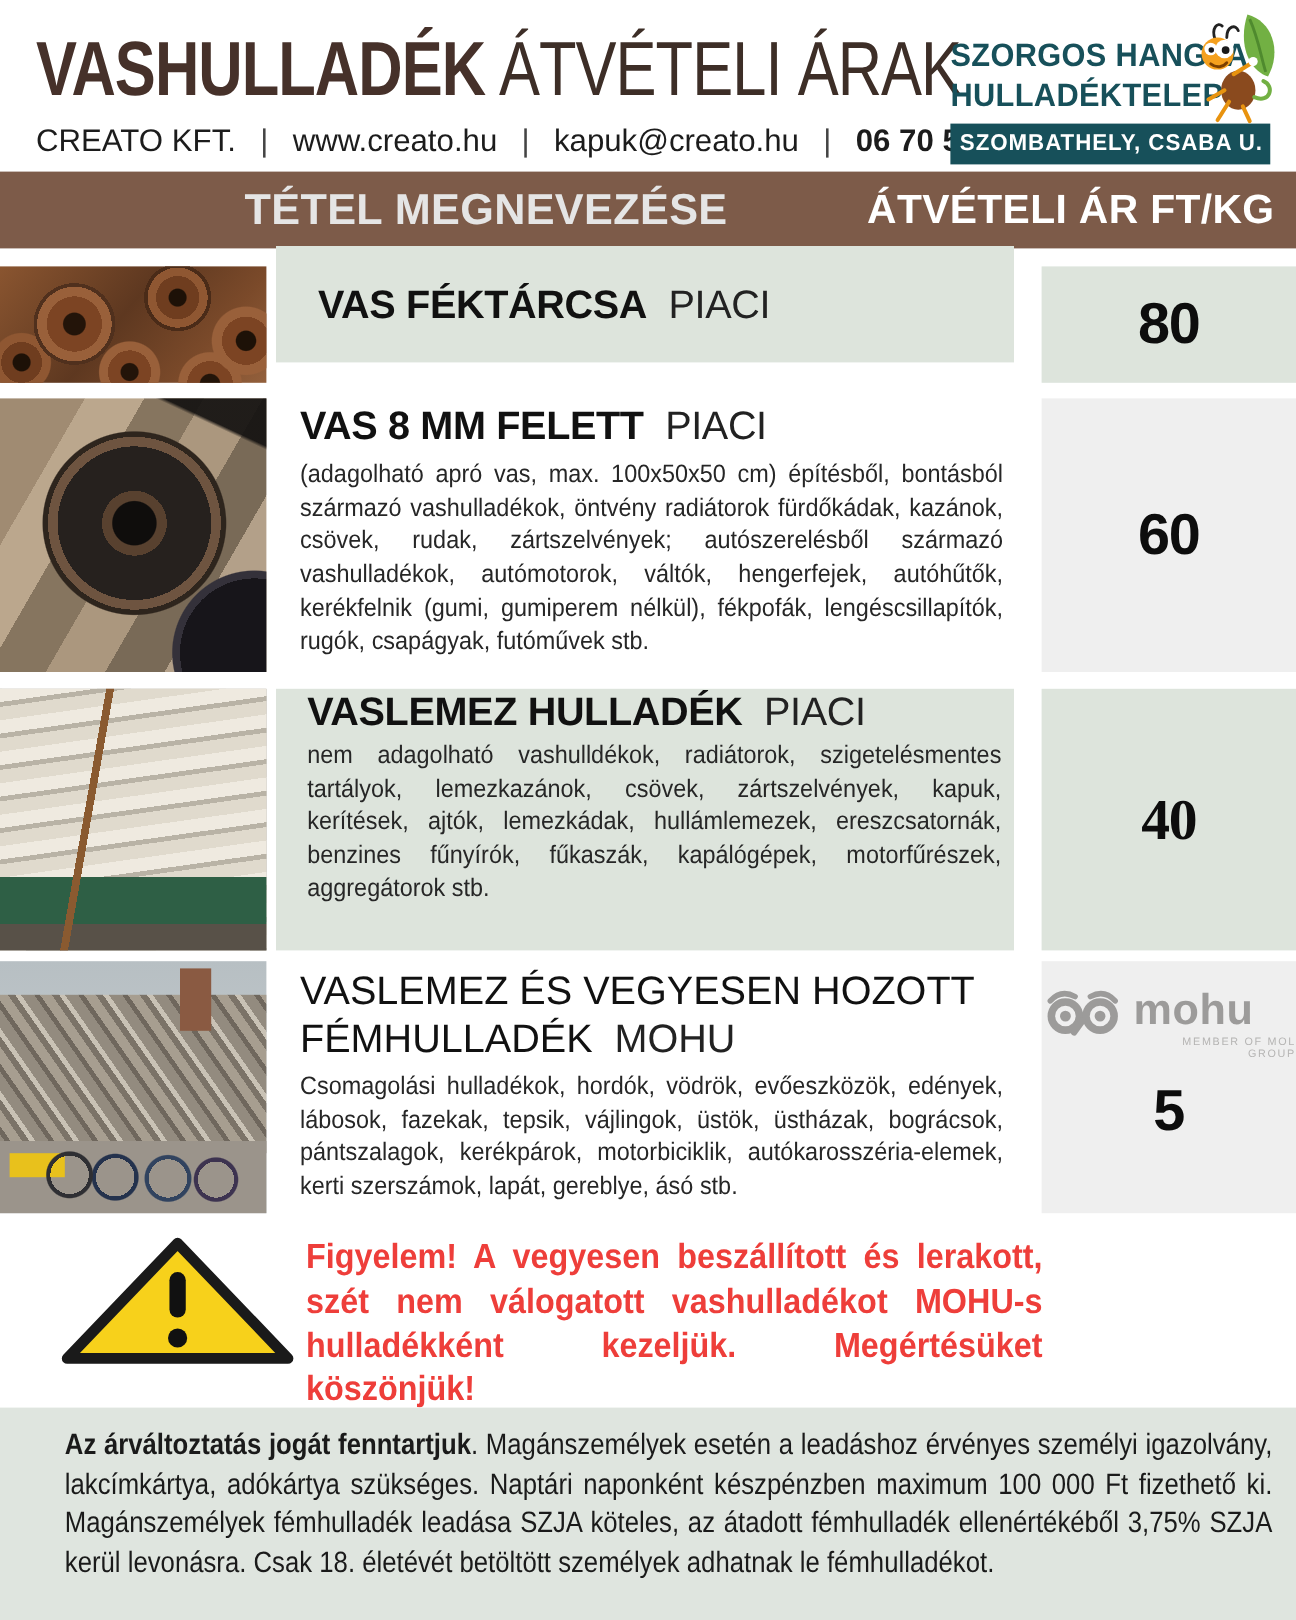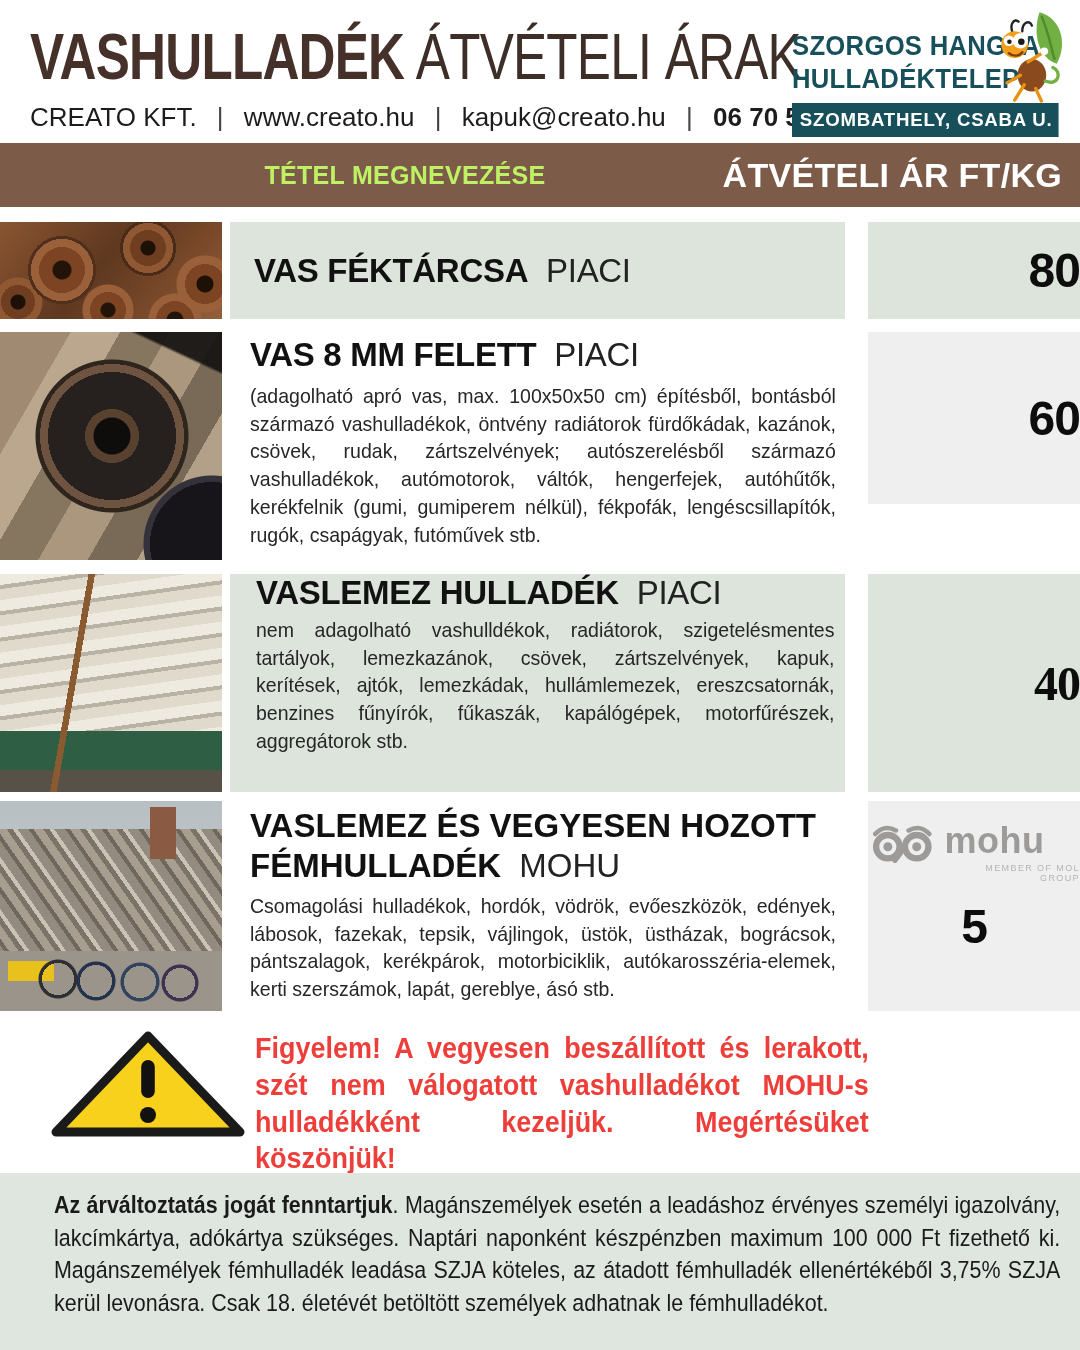"TÉTEL MEGNEVEZÉSE" .thead .col-item { color: #bef264 -> #e5e5e5; font-size: 25px -> 36px }
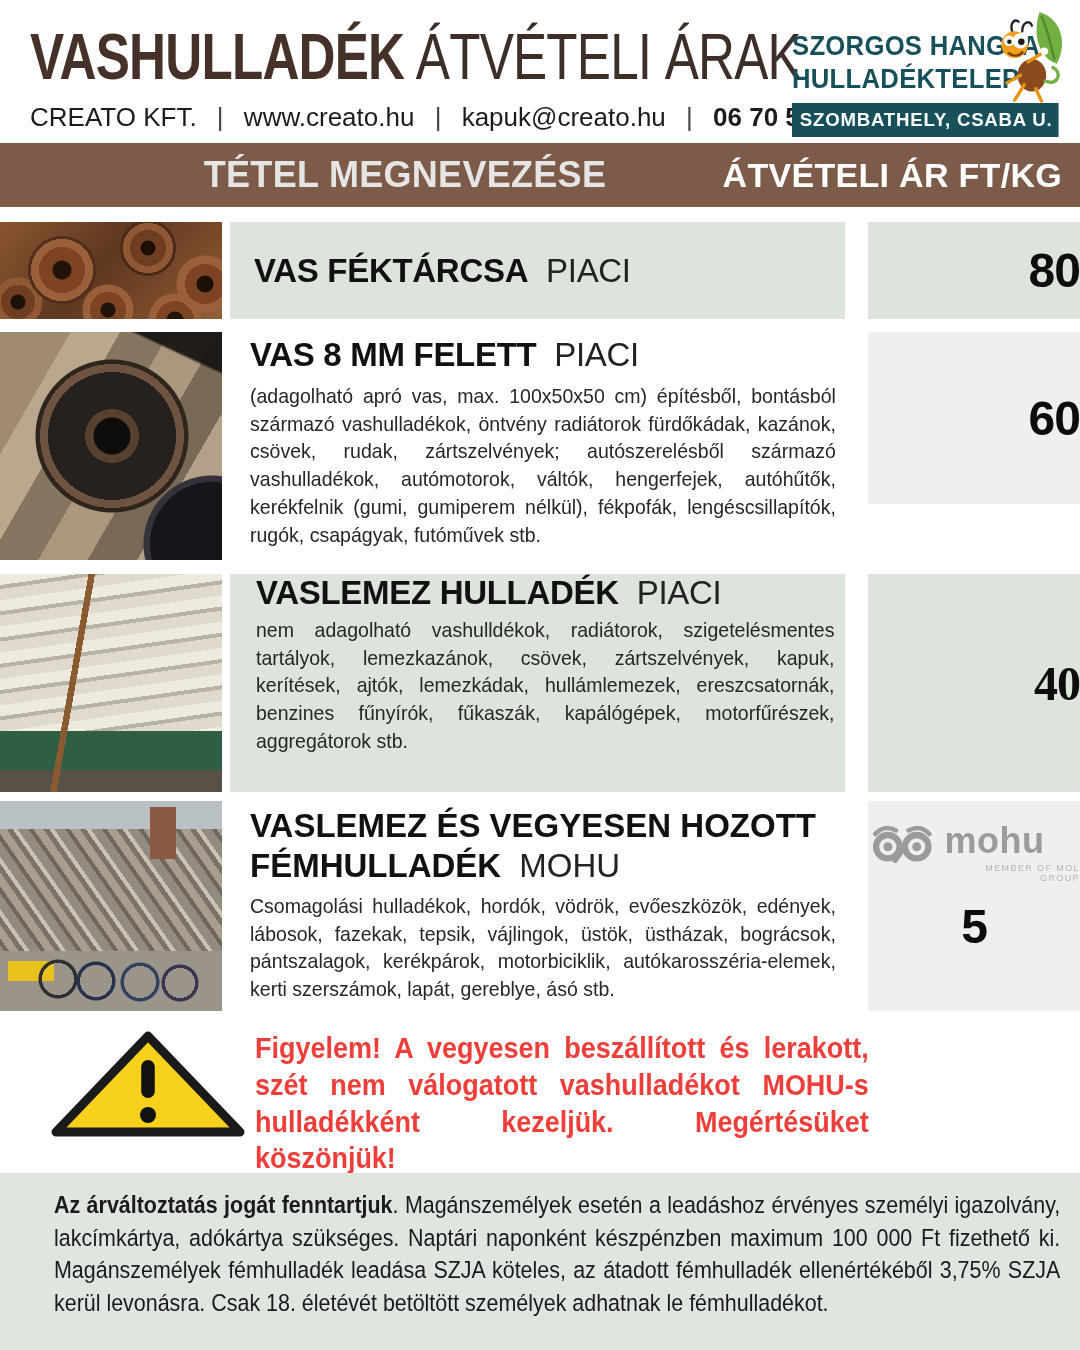"VAS FÉKTÁRCSA PIACI" .box-r1 { padding-left: 24px -> 35px; top: 222px -> 205px }
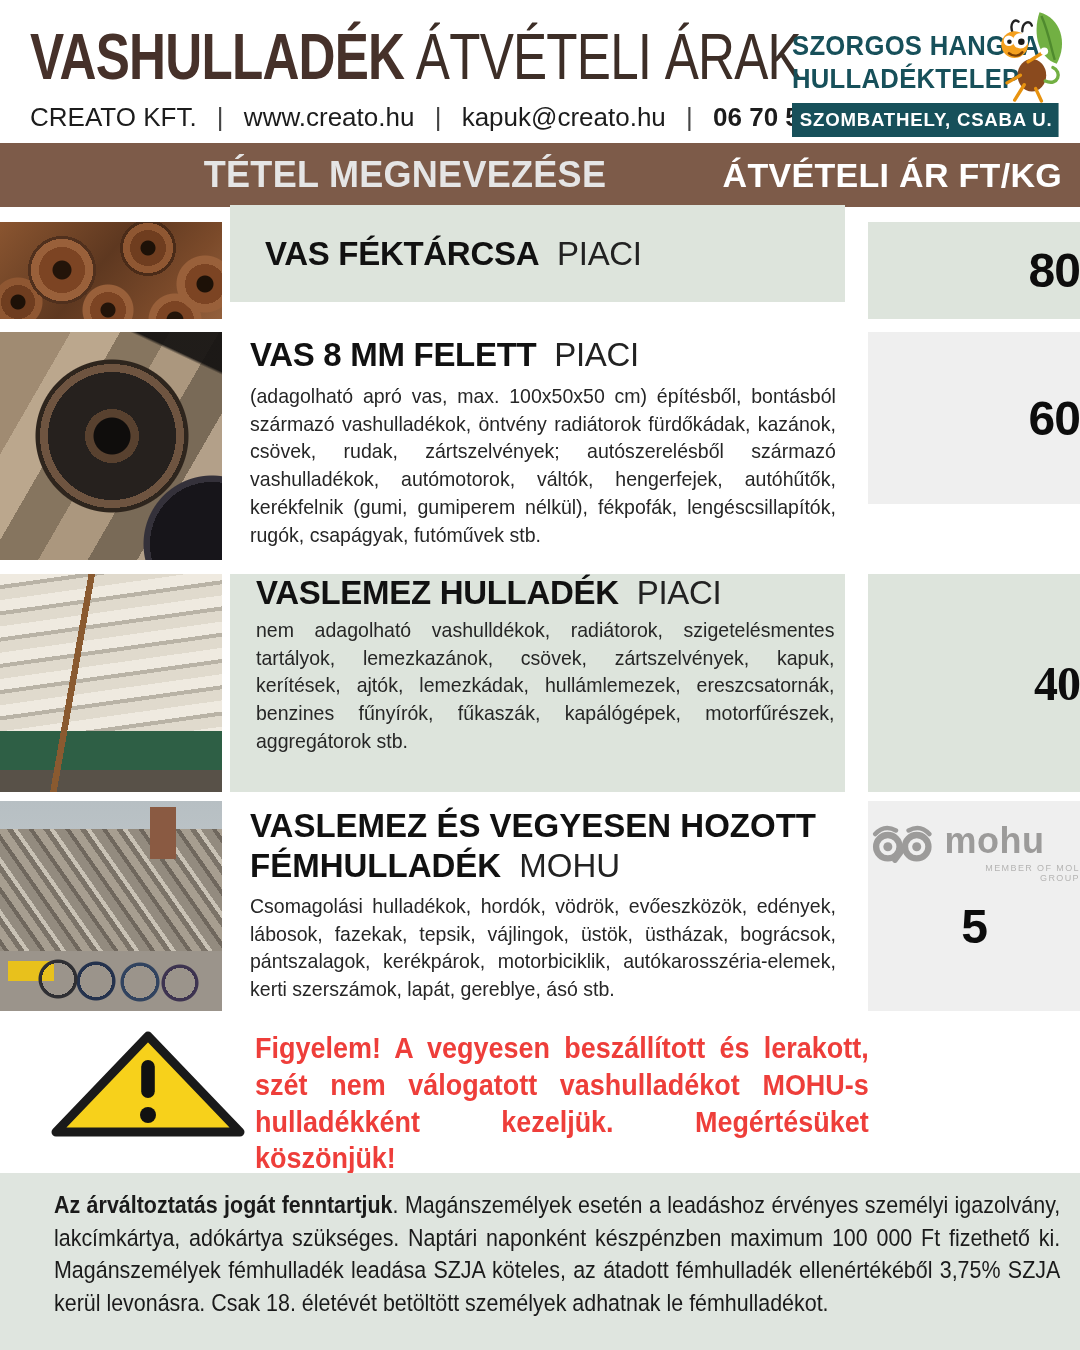"80" .pricebox { justify-content: flex-end -> center }
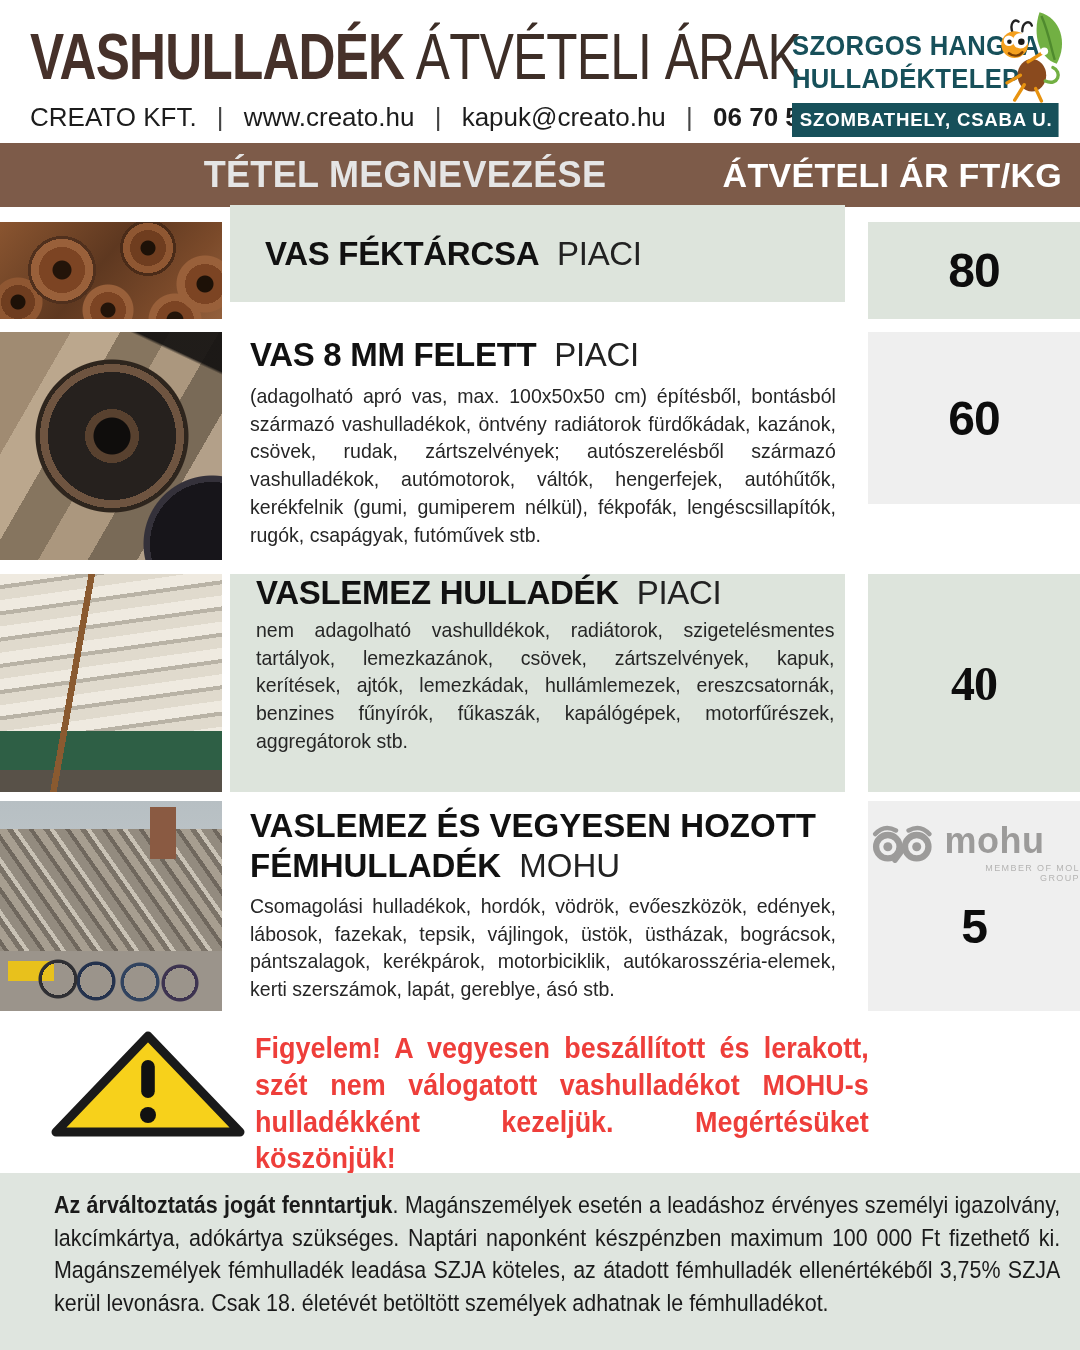"60" .pb-r2 { height: 172px -> 228px }
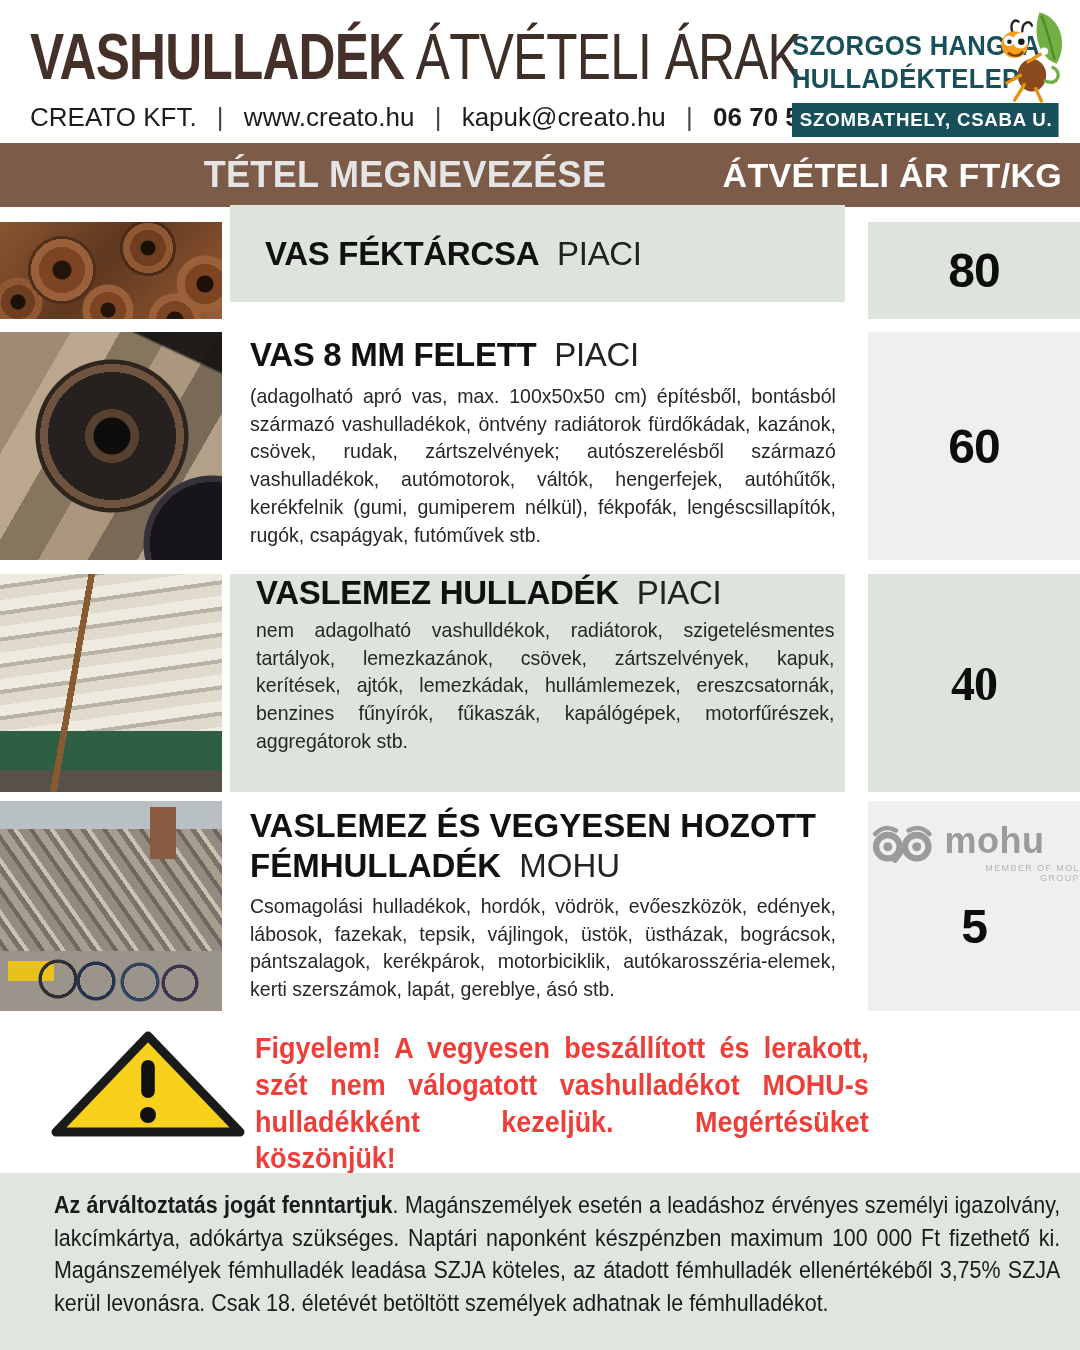"VASLEMEZ ÉS VEGYESEN HOZOTT FÉMHULLADÉK" .row-title-wrap .tb { font-weight: 700 -> 400 }
